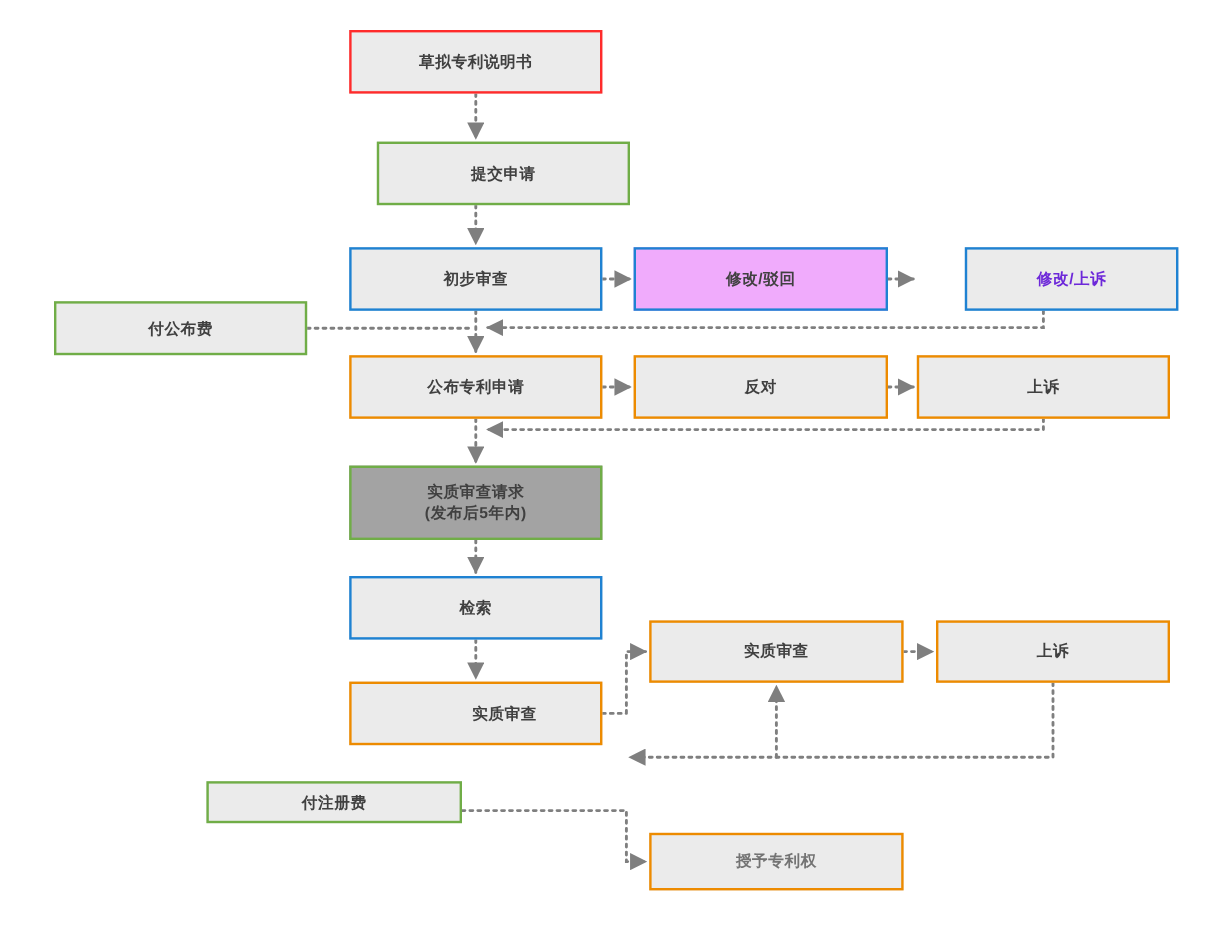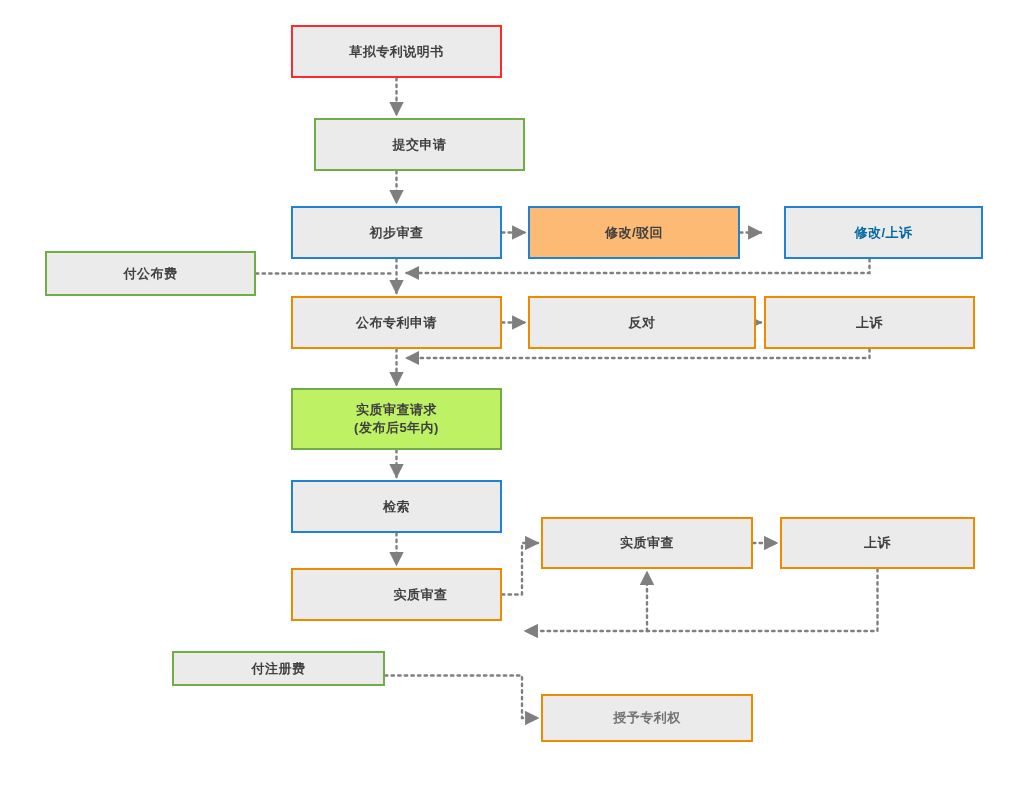"修改/驳回" div.node { background: #fdba74 -> #f0abfc }
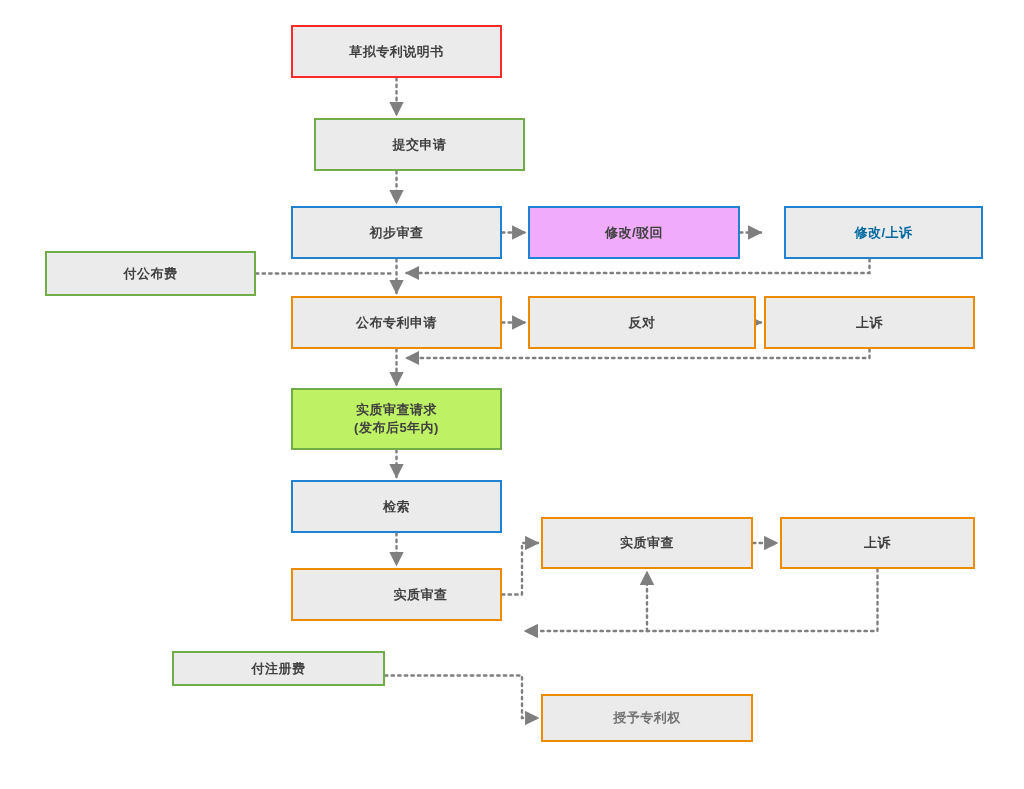"修改/上诉" div.node { color: #0369a1 -> #6d28d9; left: 784px -> 804px; width: 199px -> 178px }
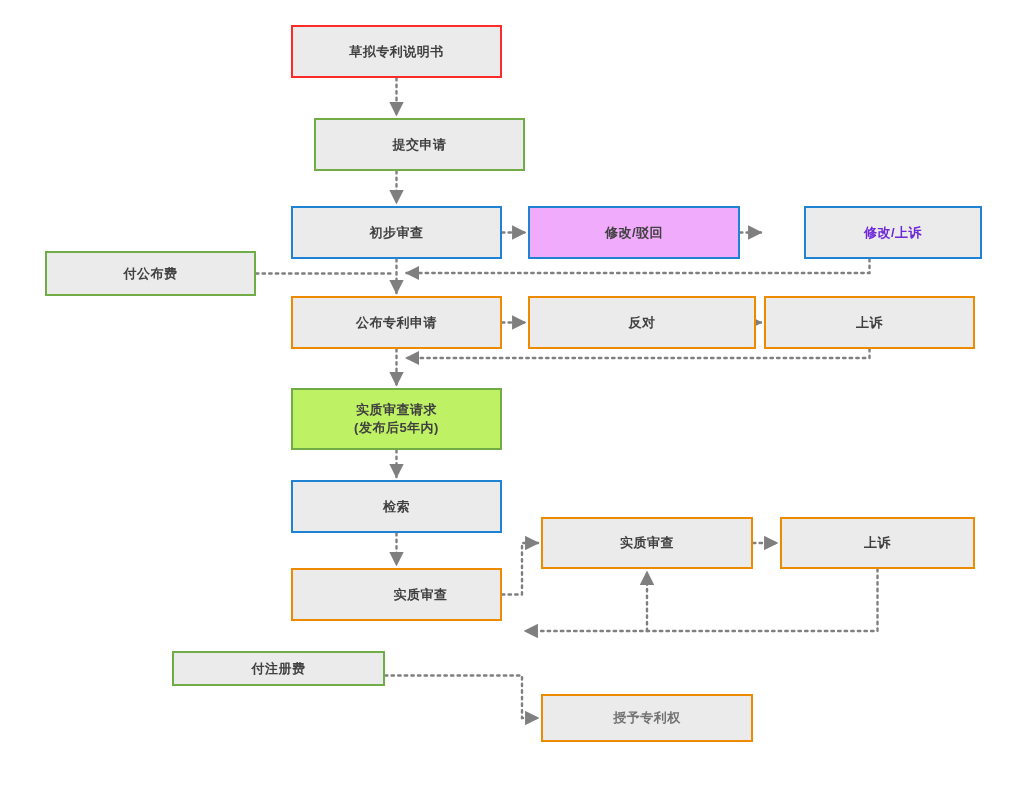"反对" div.node { width: 228px -> 212px }
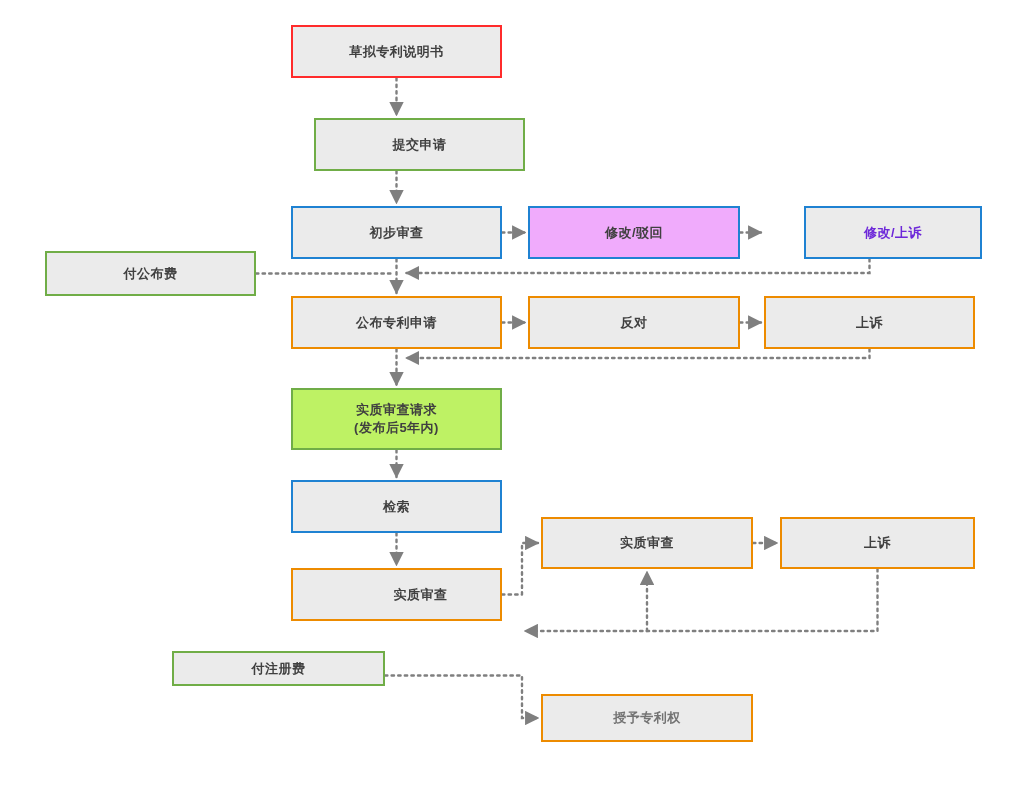"实质审查请求" div.node { background: #bef264 -> #a3a3a3 }
